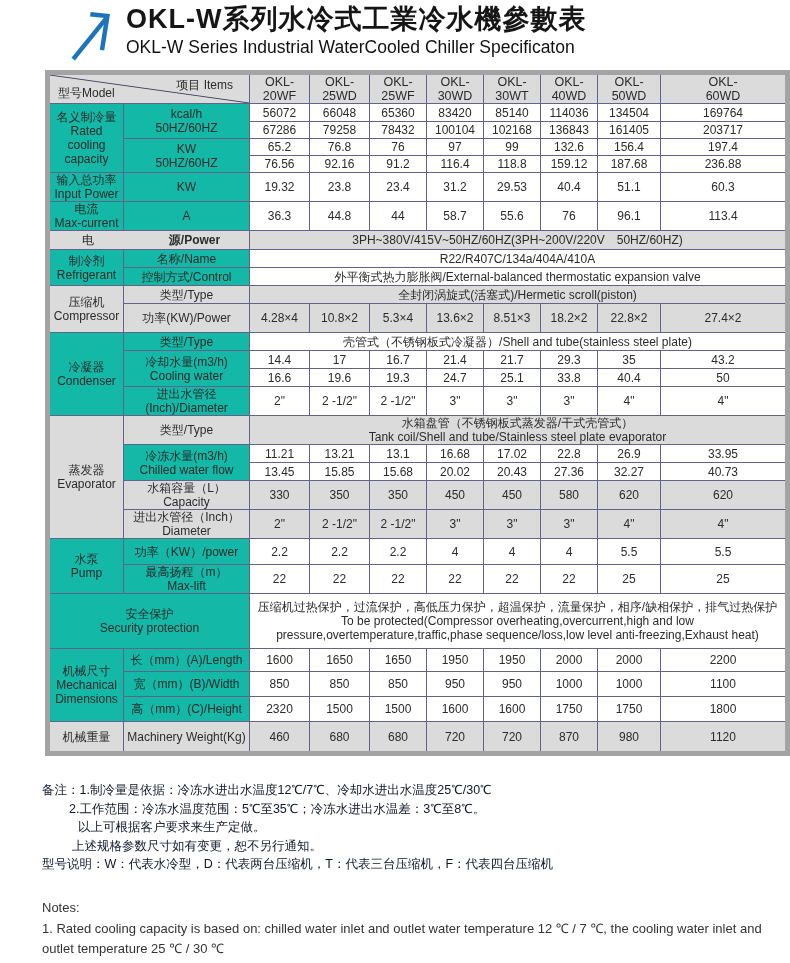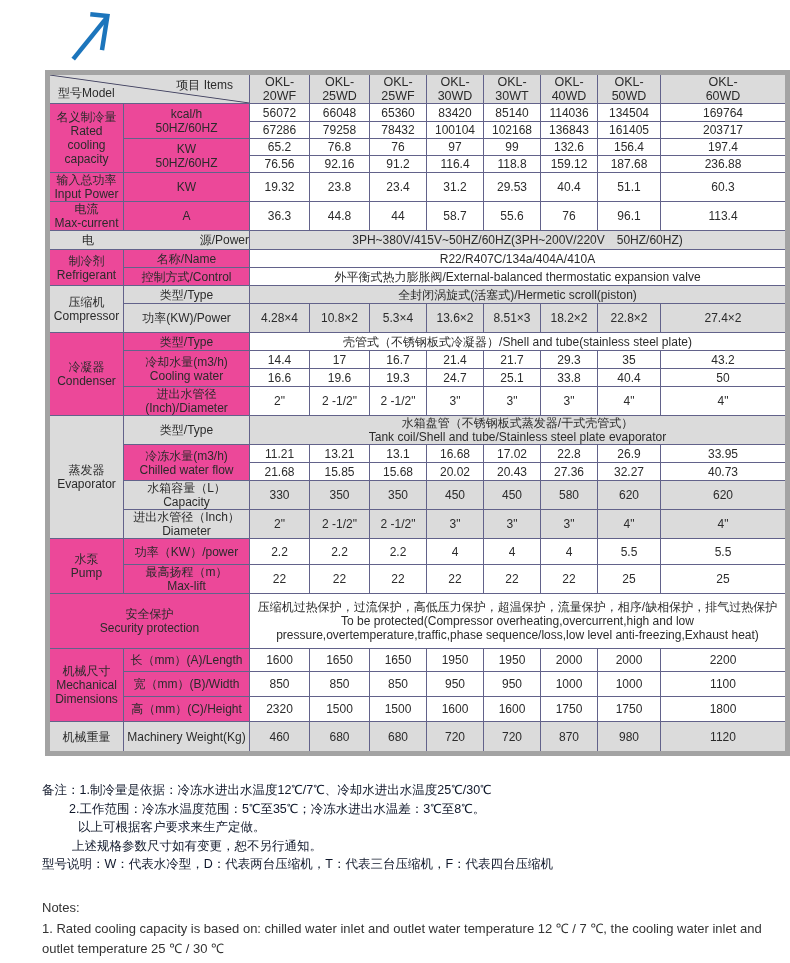"OKL-W系列水冷式工業冷水機參數表" div.titles { html: none -> <div> <div>OKL-W系列水冷式工業冷水機參數表</div> <div>OKL-W Series Industrial WaterCooled Chiller Specificaton</div> </div> }
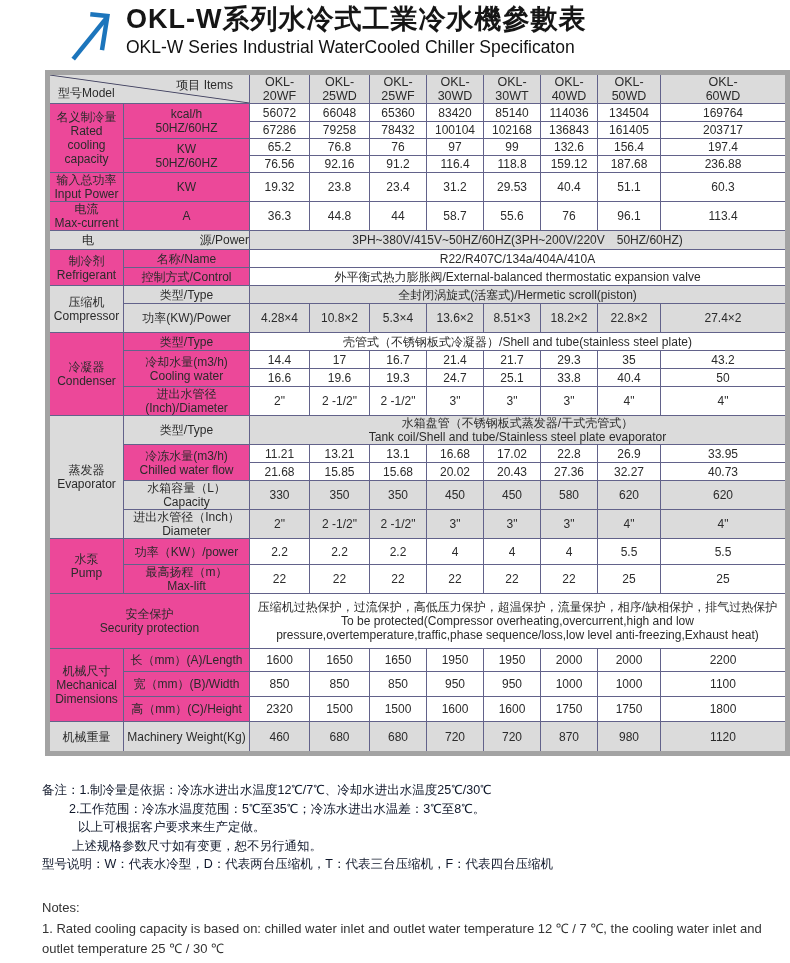"名义制冷量" table.spec th.lbl { background: #ec4899 -> #14b8a6 }
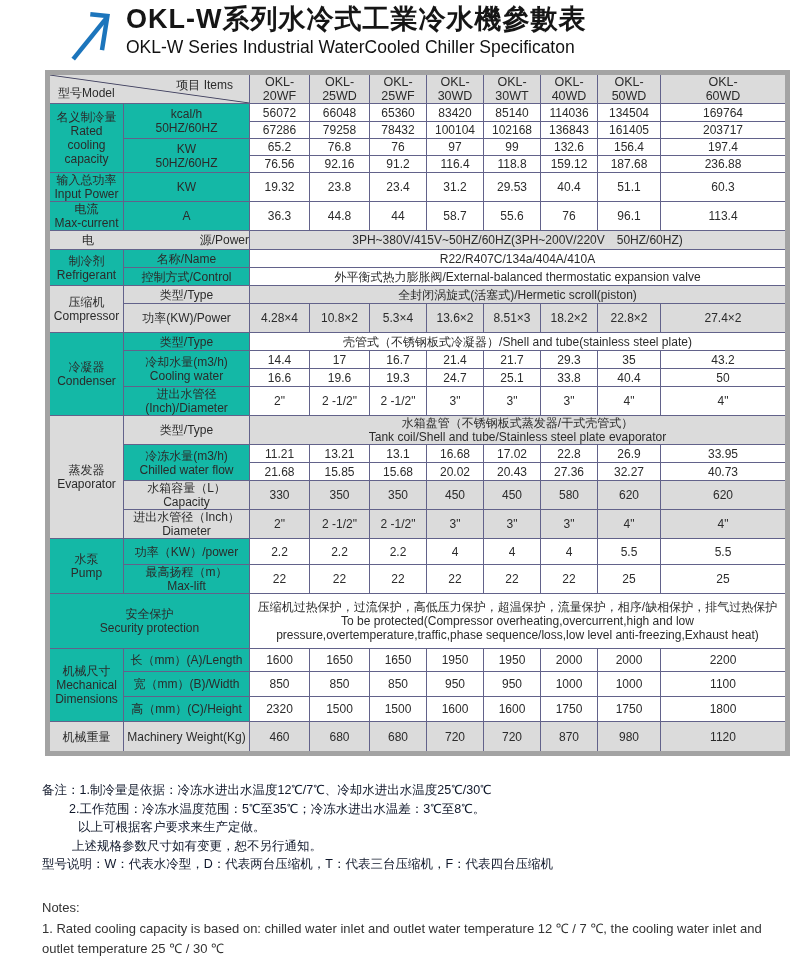"源/Power" .split-lbl .p2 { font-weight: none -> bold; text-align: right -> center }
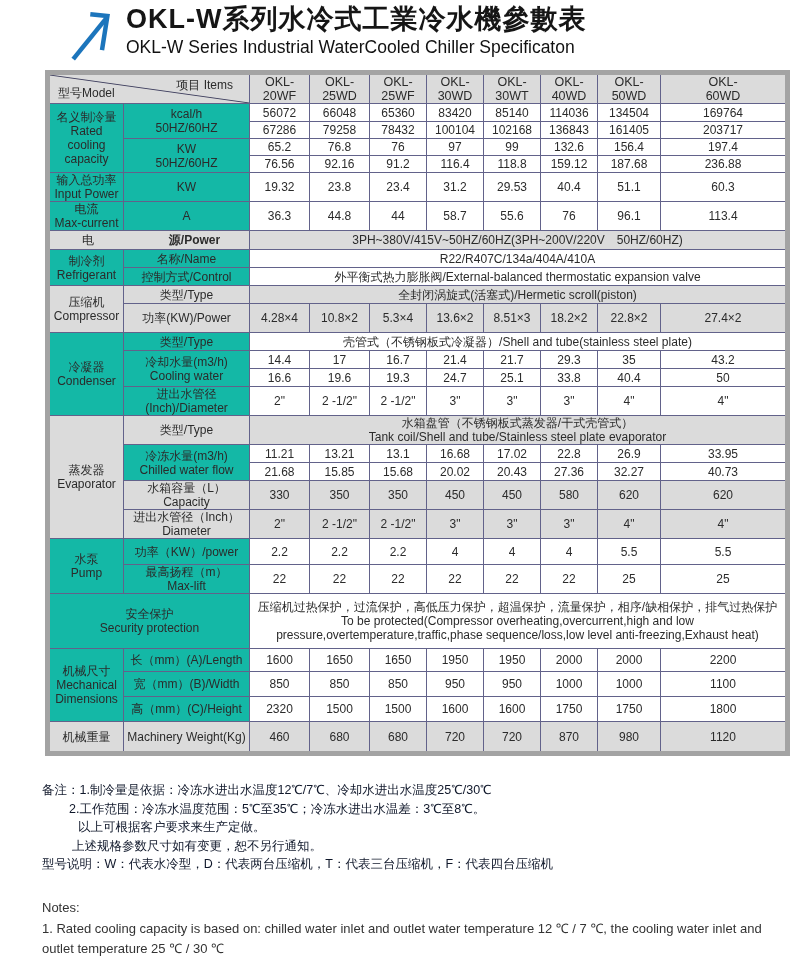"21.68" td { text: 21.68 -> 13.45 }
